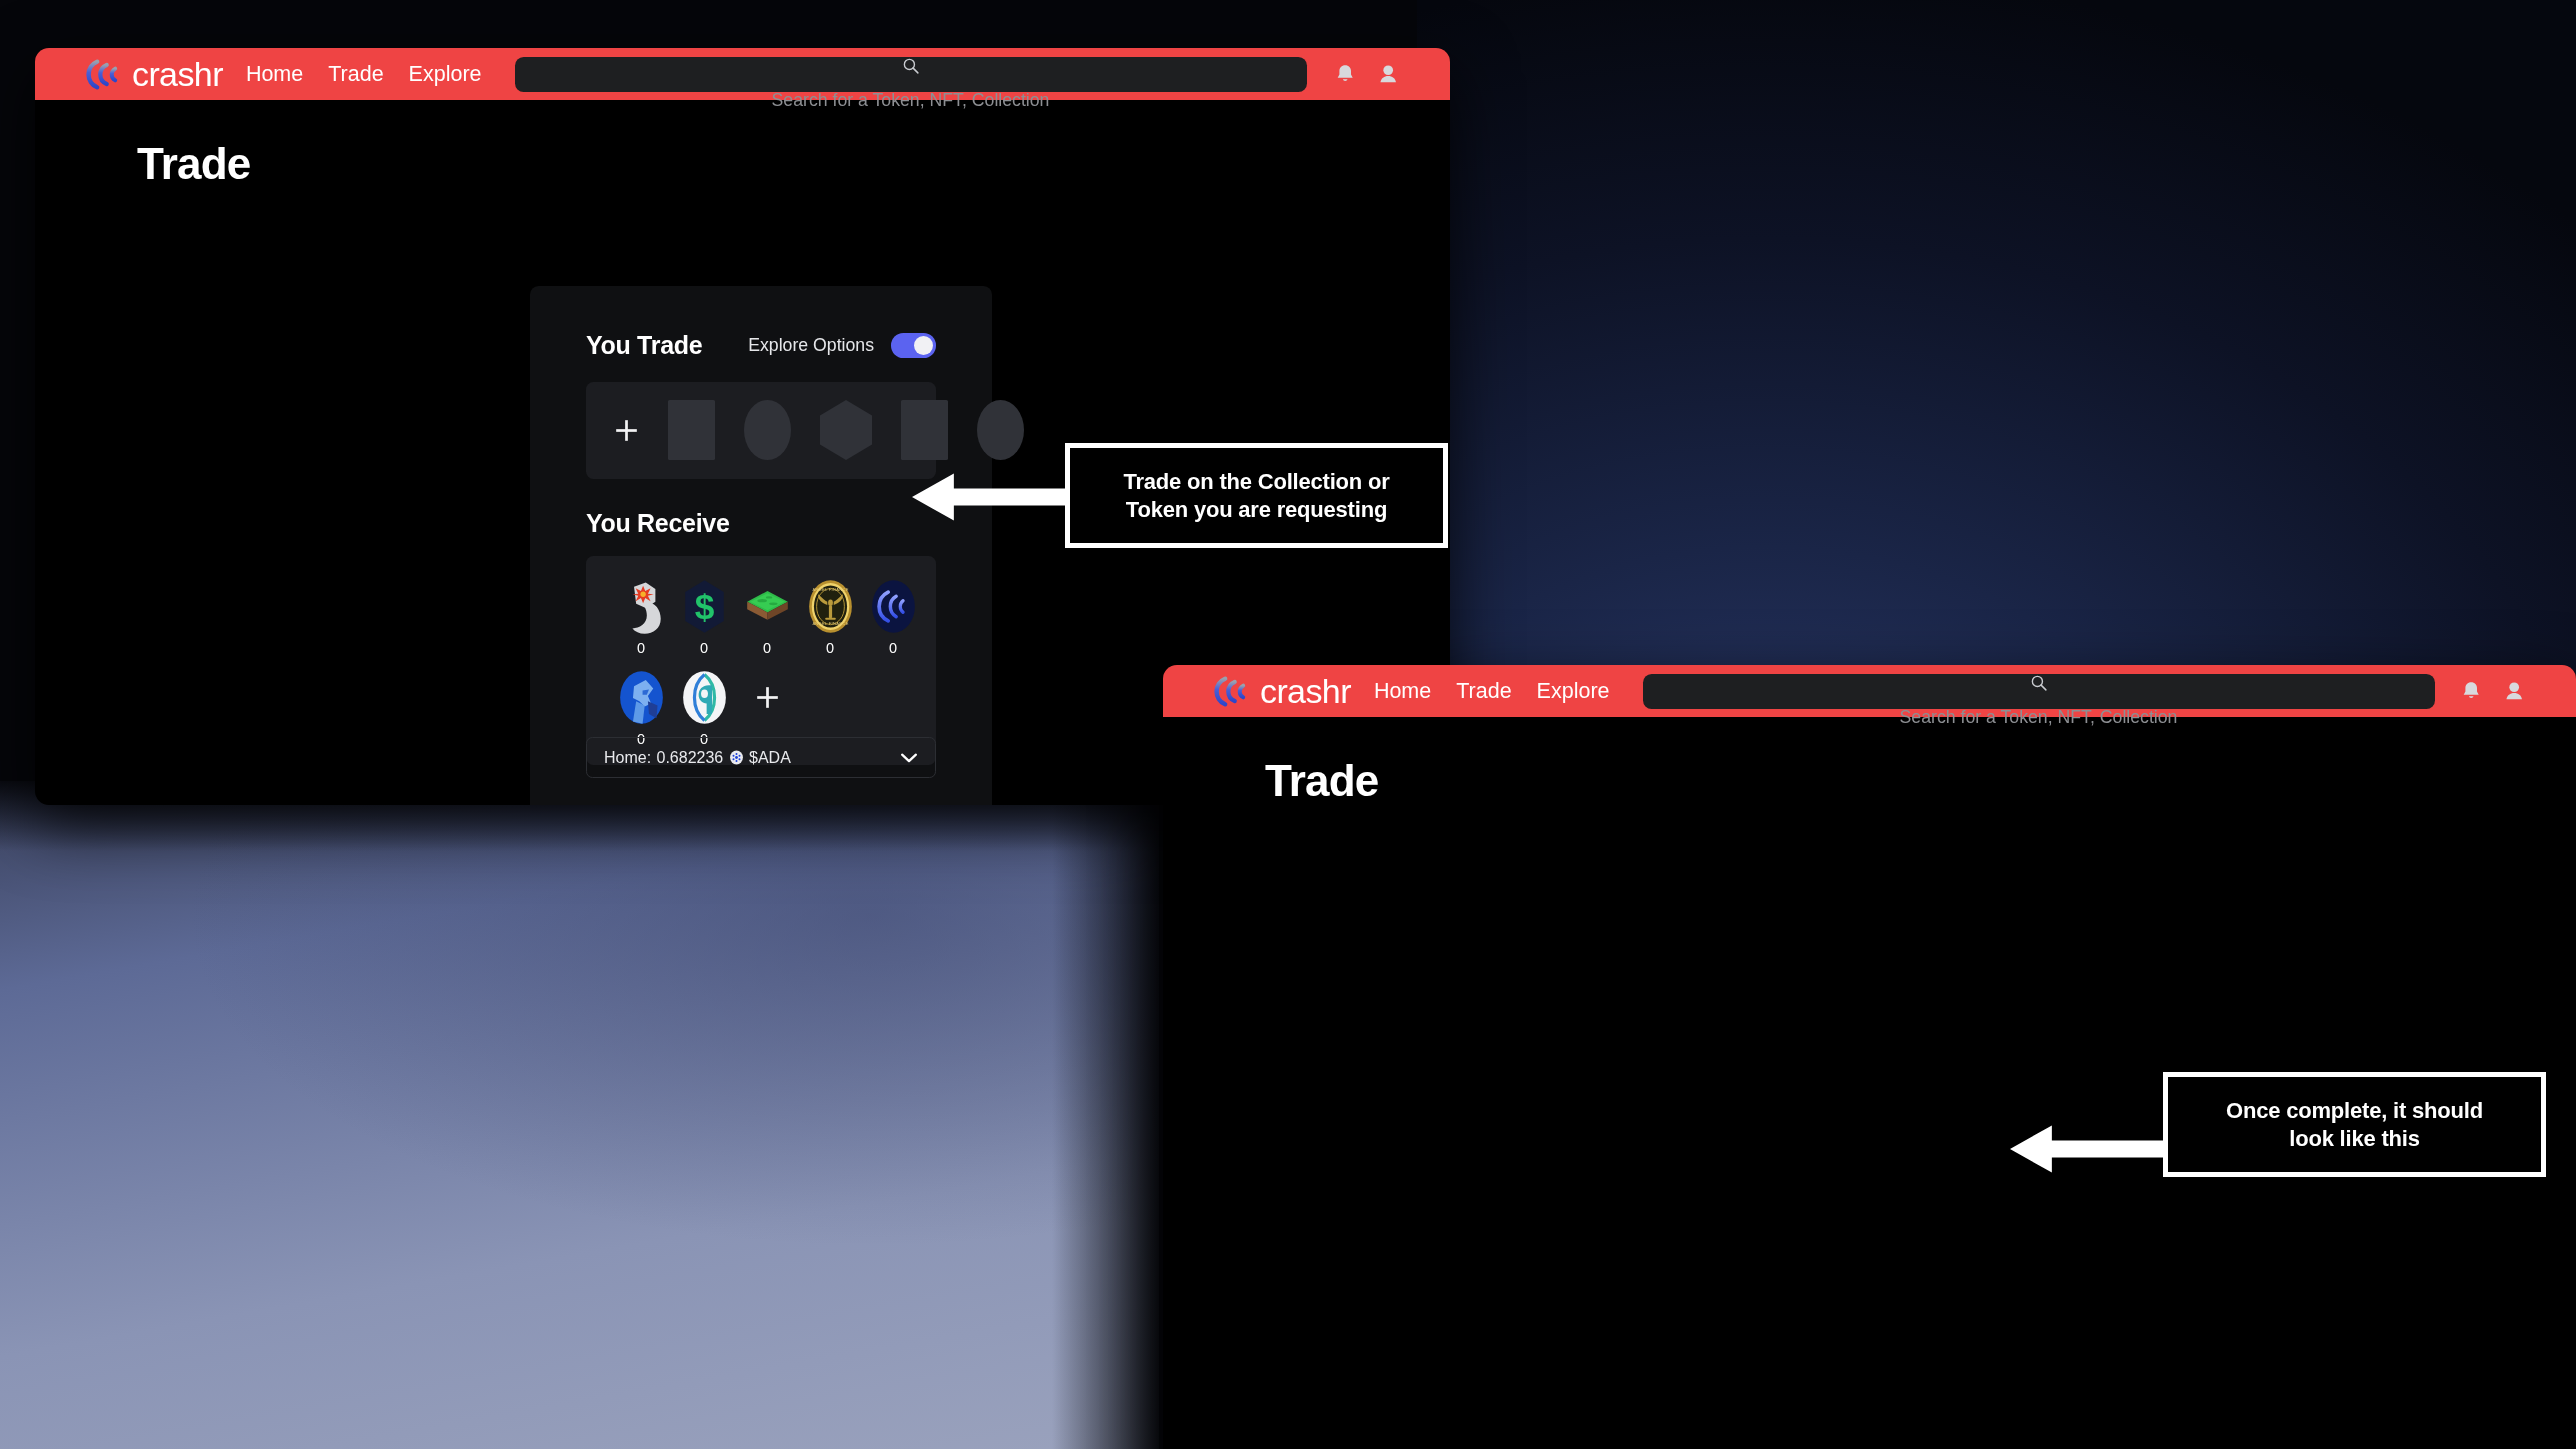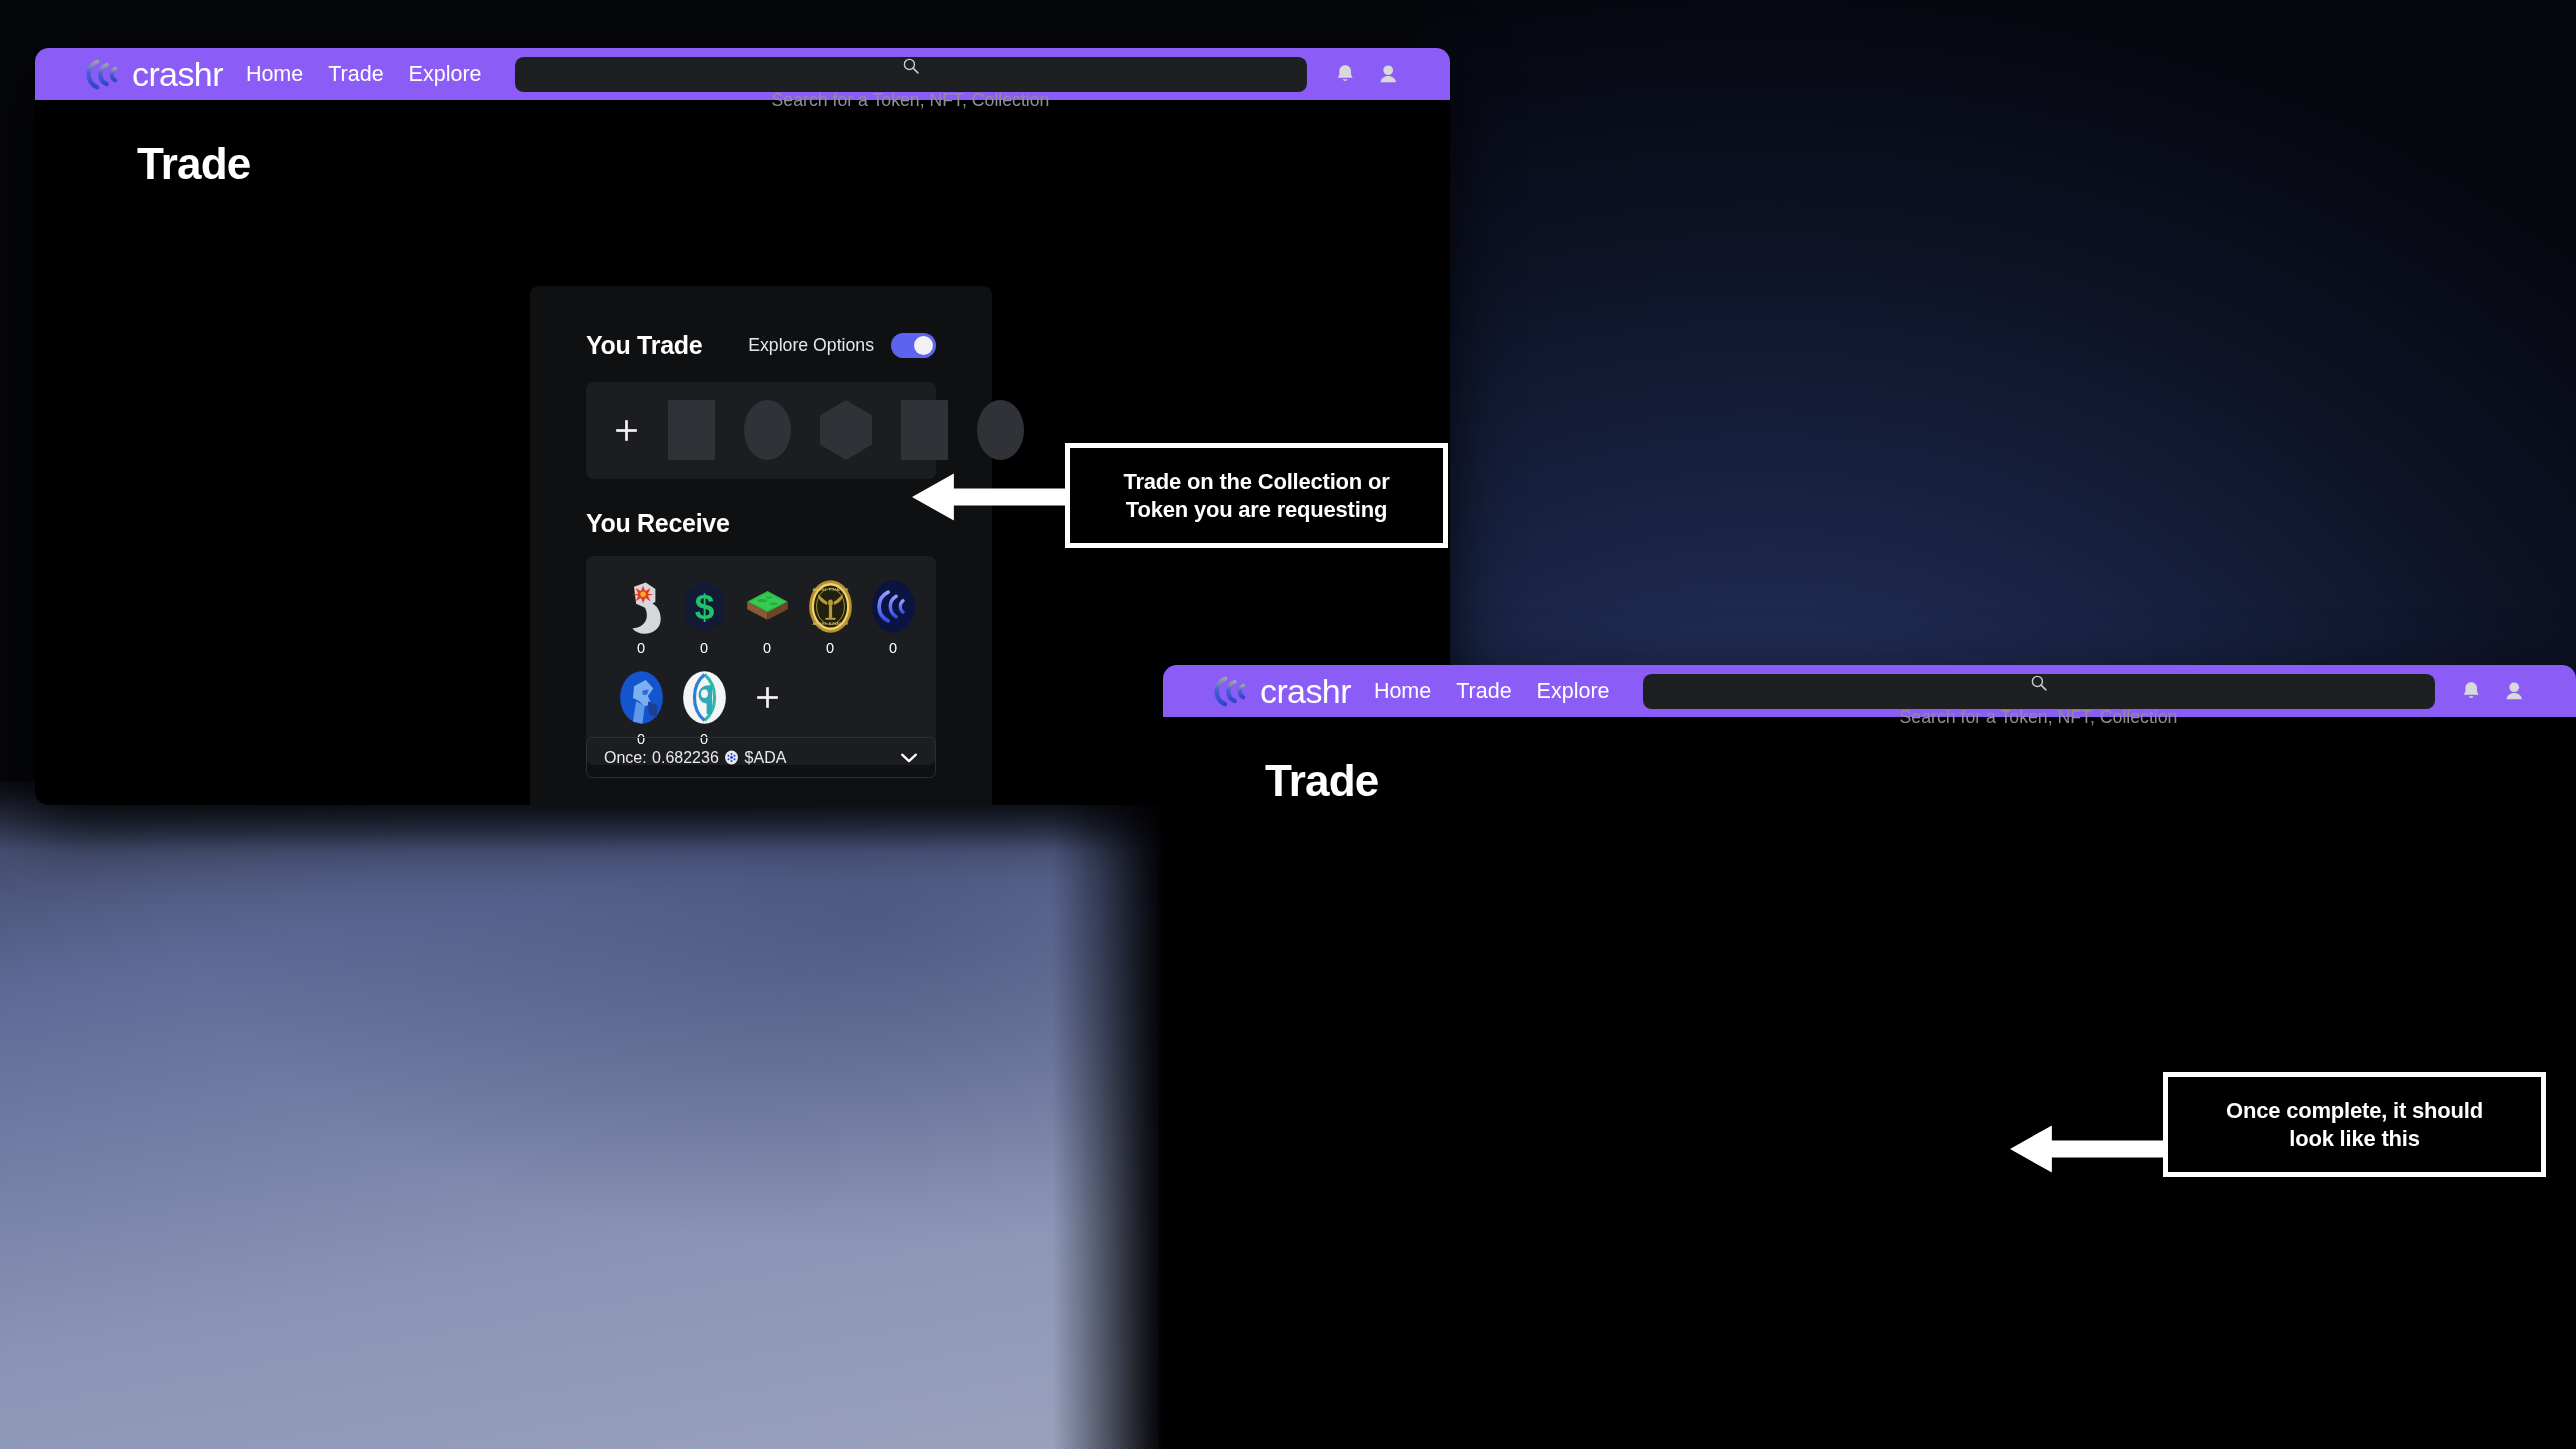"crashr" .navbar { background: #8b5cf6 -> #ef4444 }
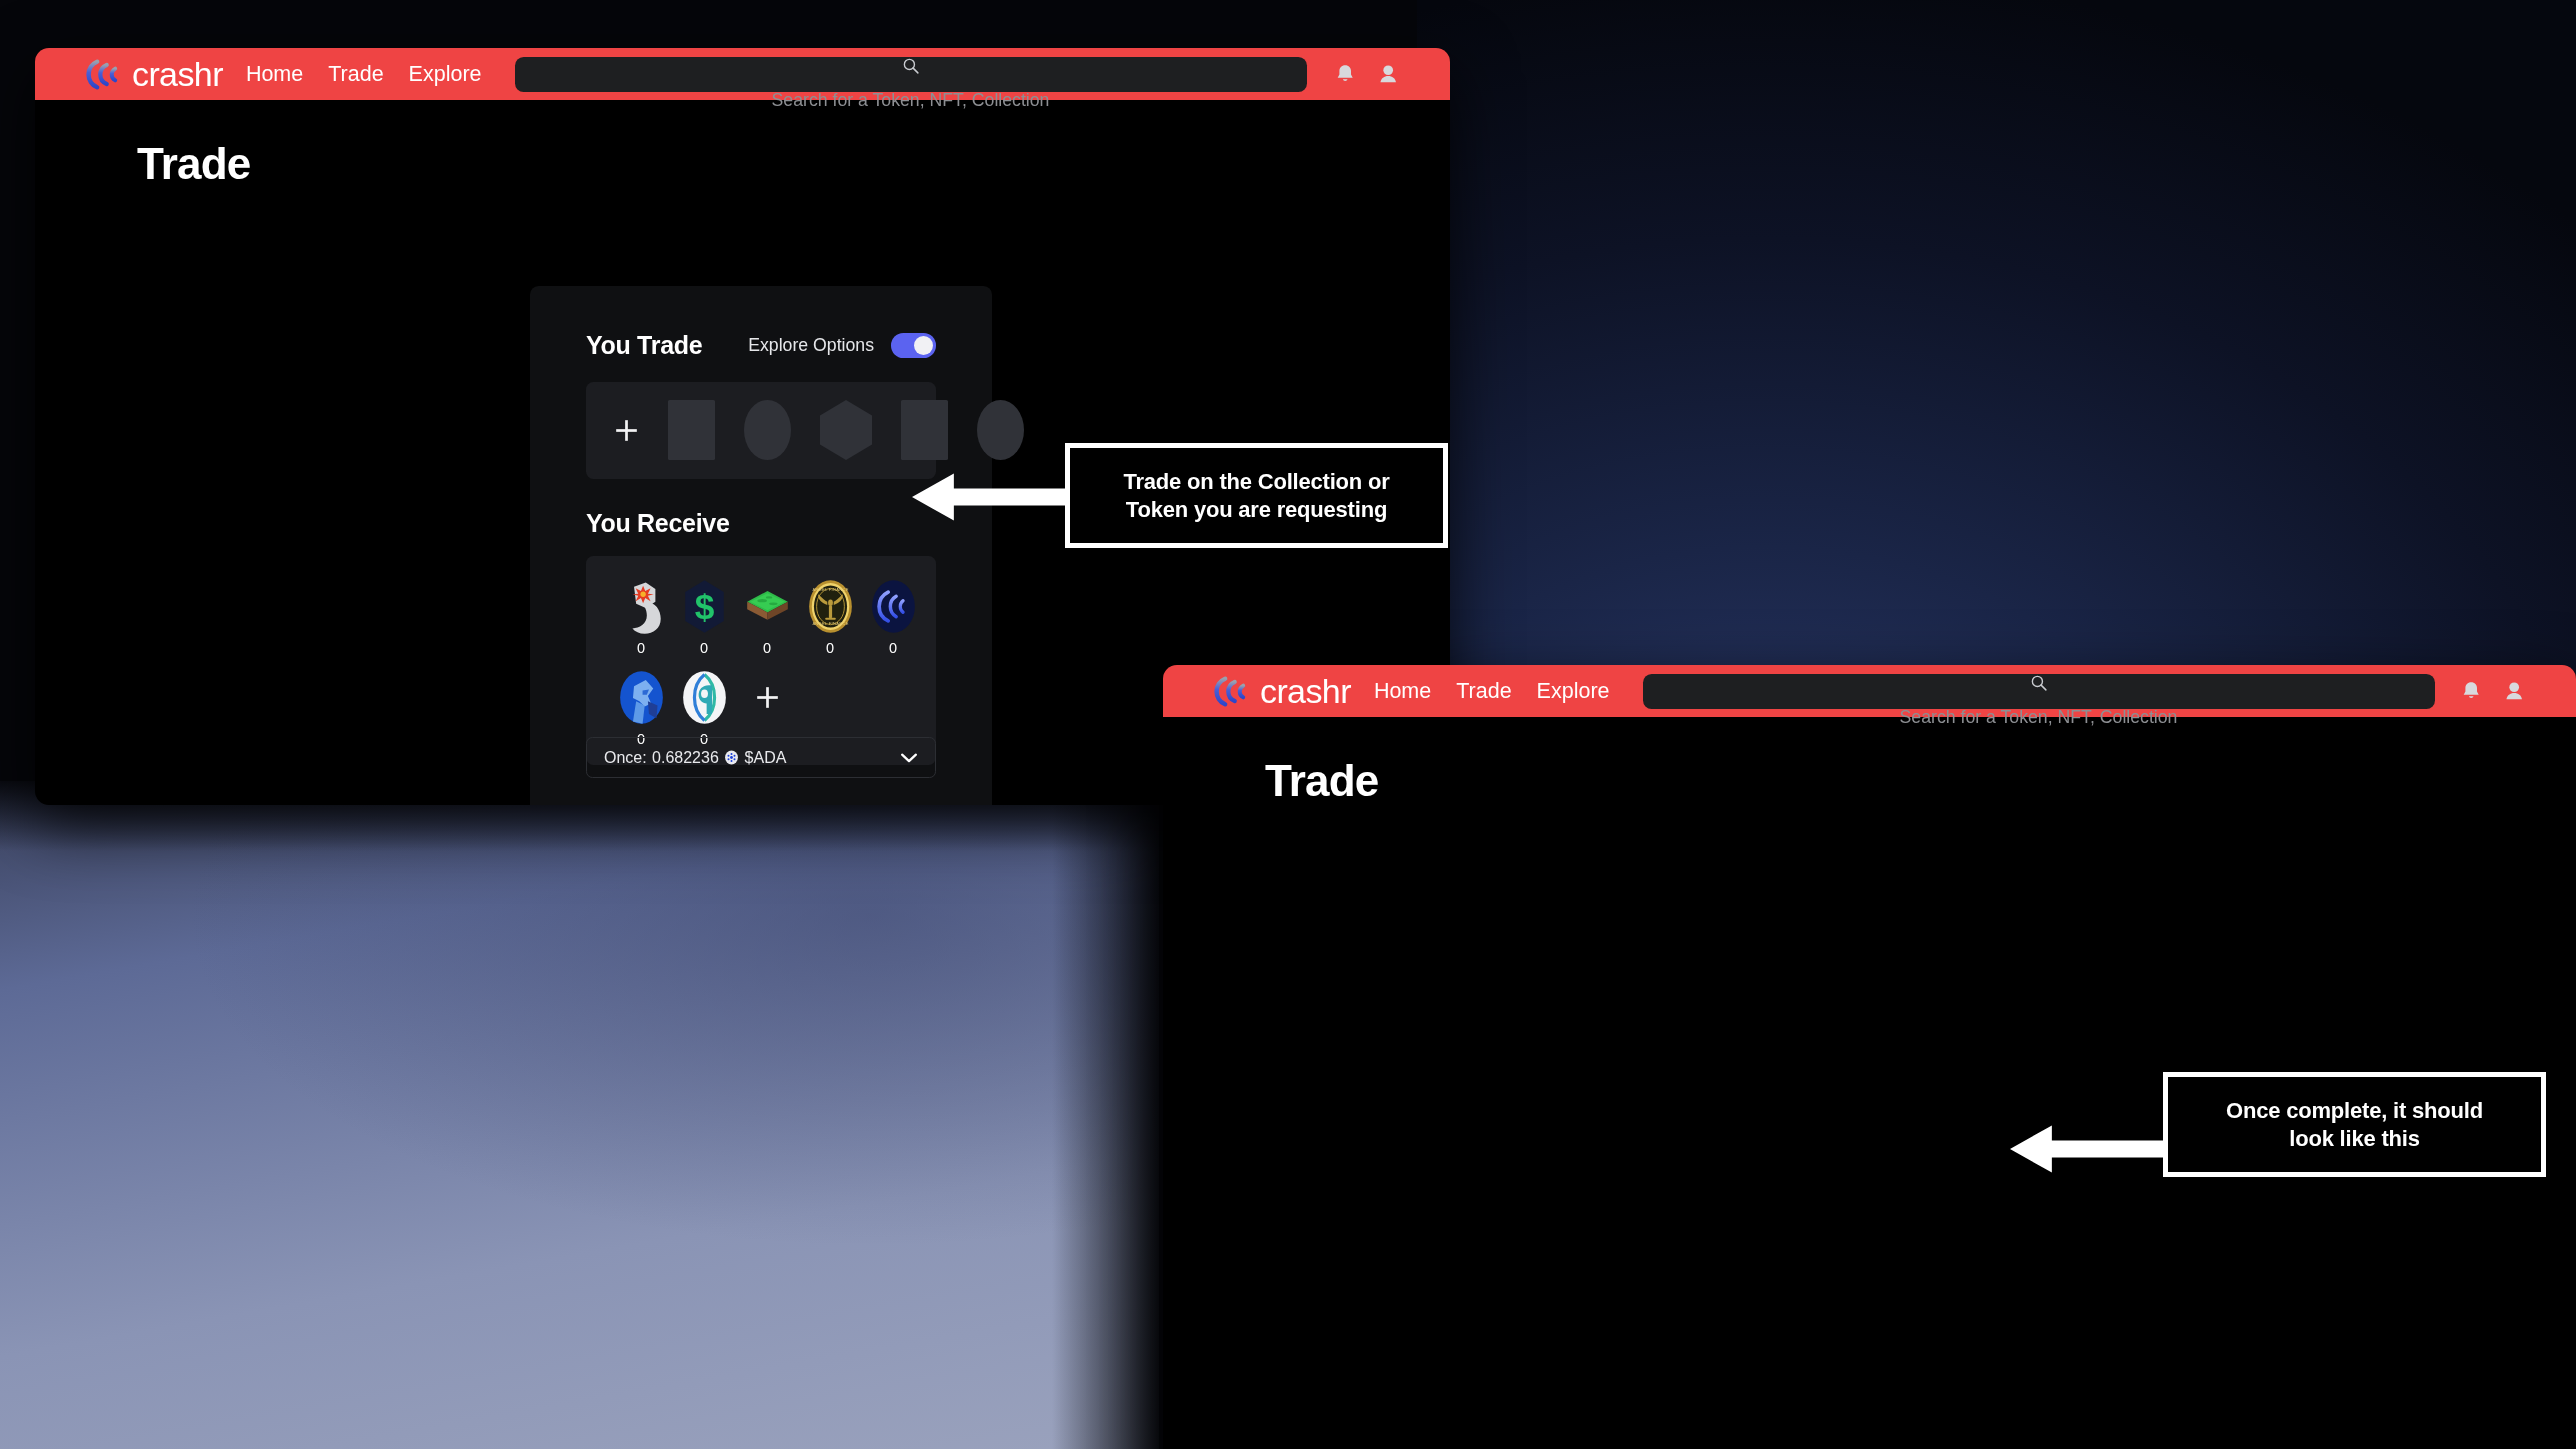"Once:" span { text: Once -> Home }
